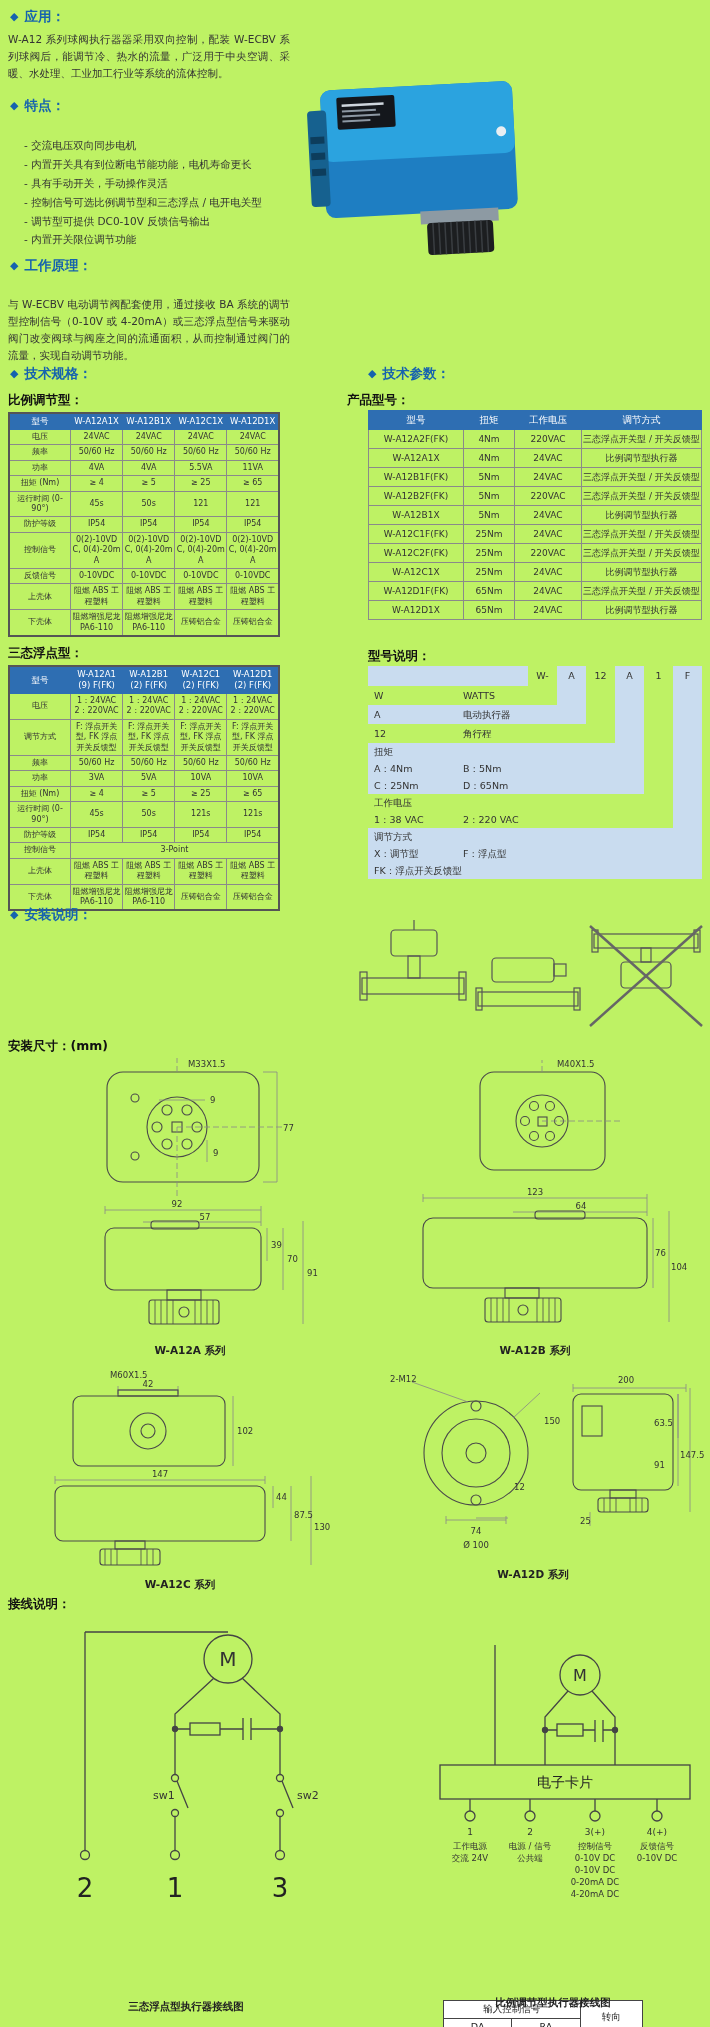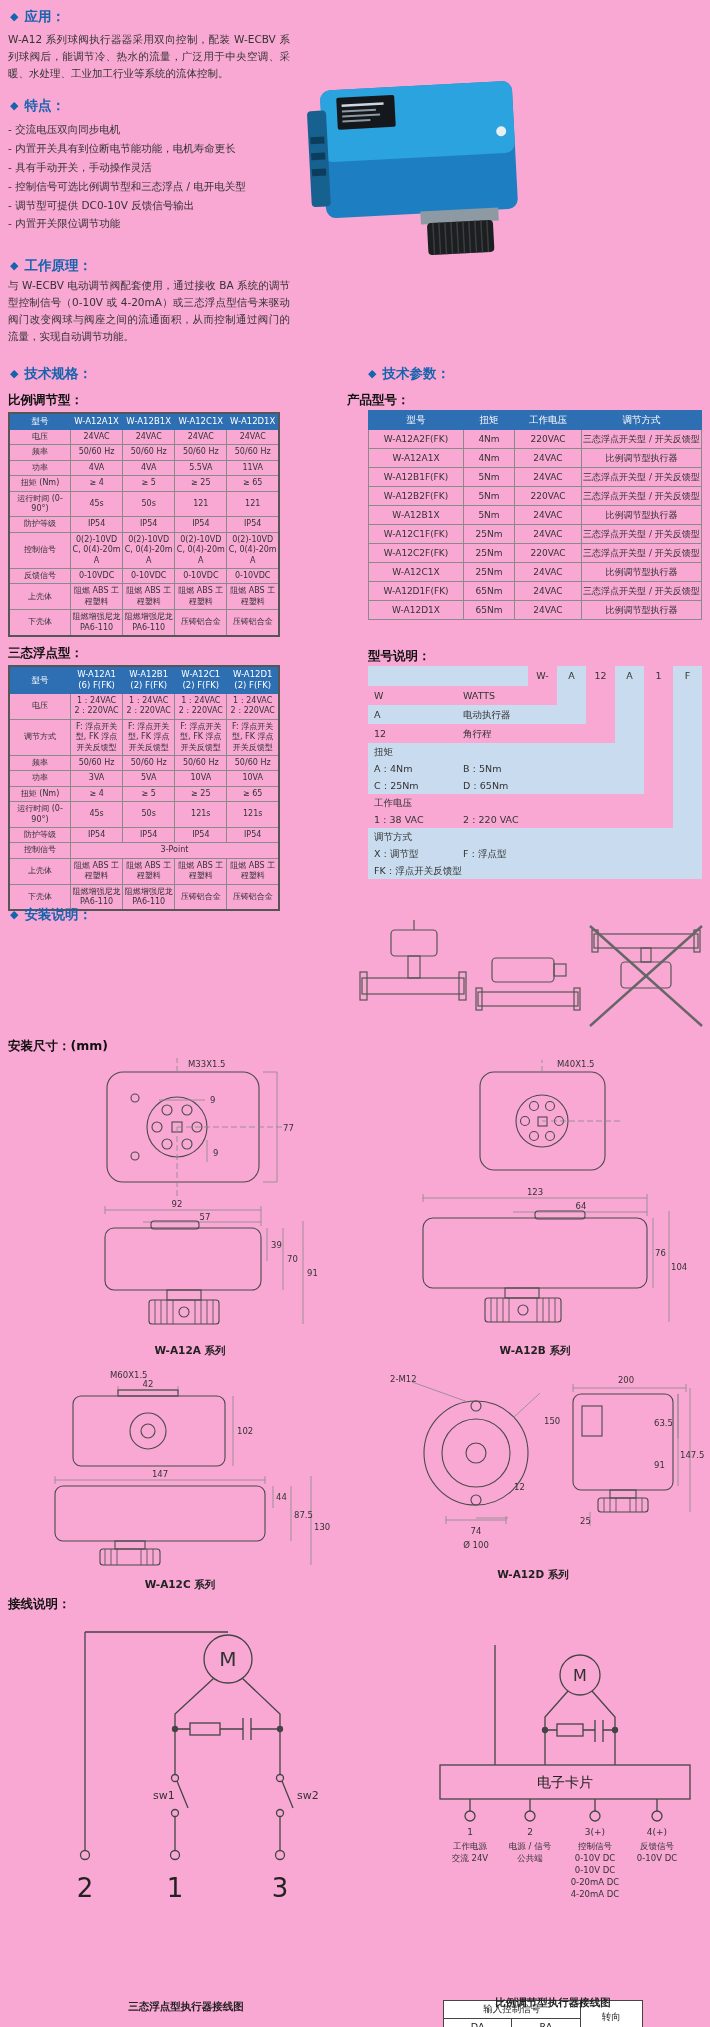"◆ 应用：" #page { background: #f9a8d4 -> #bef264 }
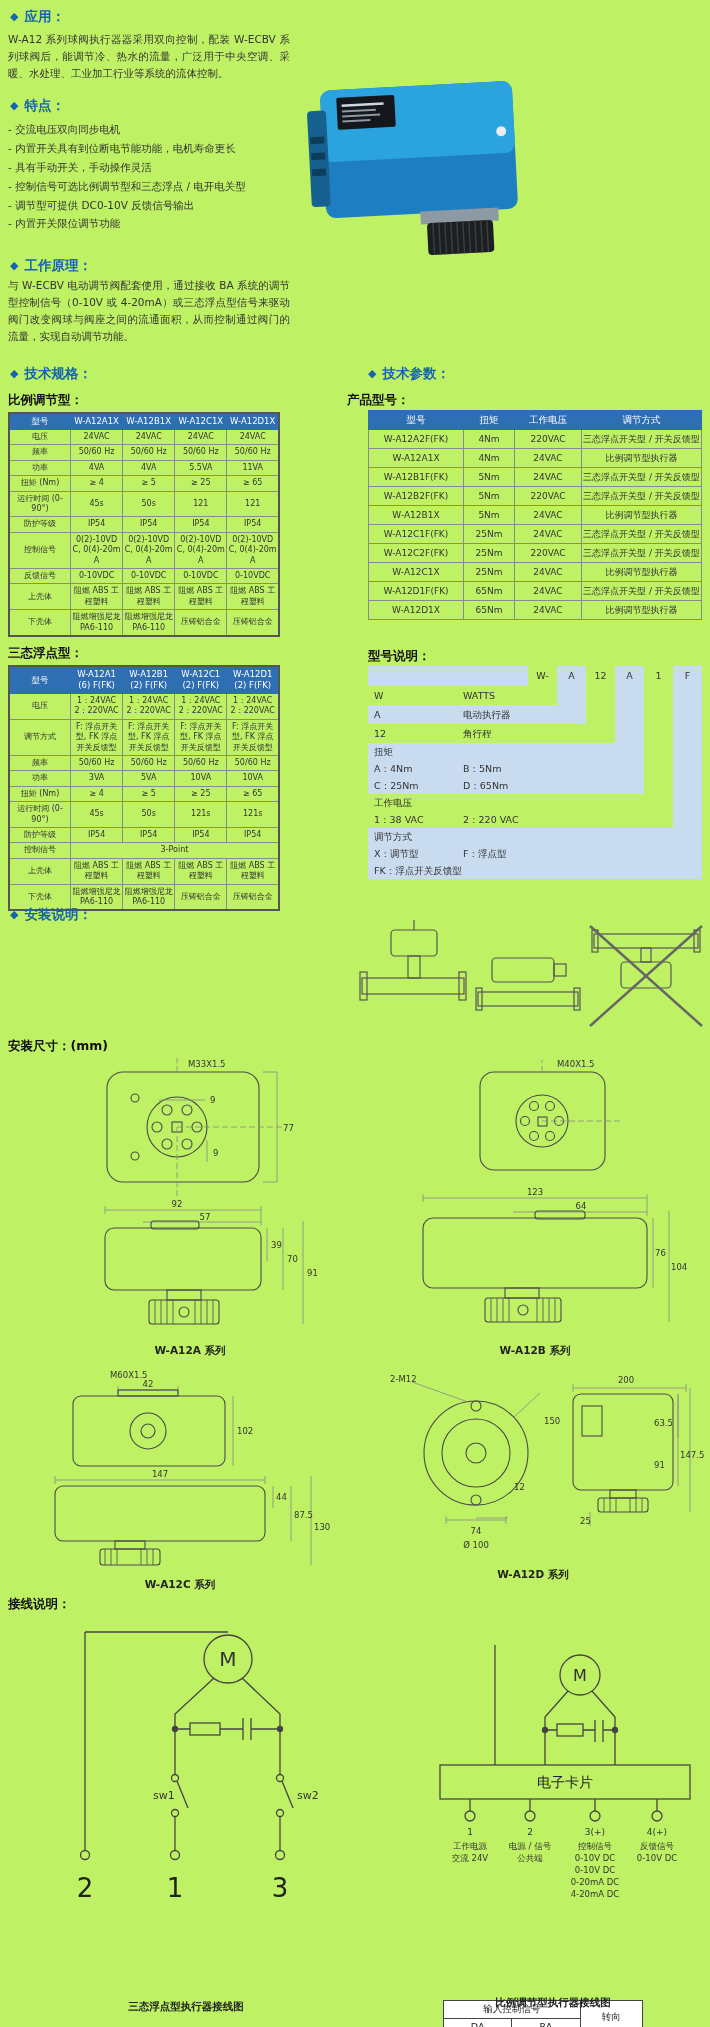"- 交流电压双向同步电机" ul.feat { margin: 0 -> 16px }
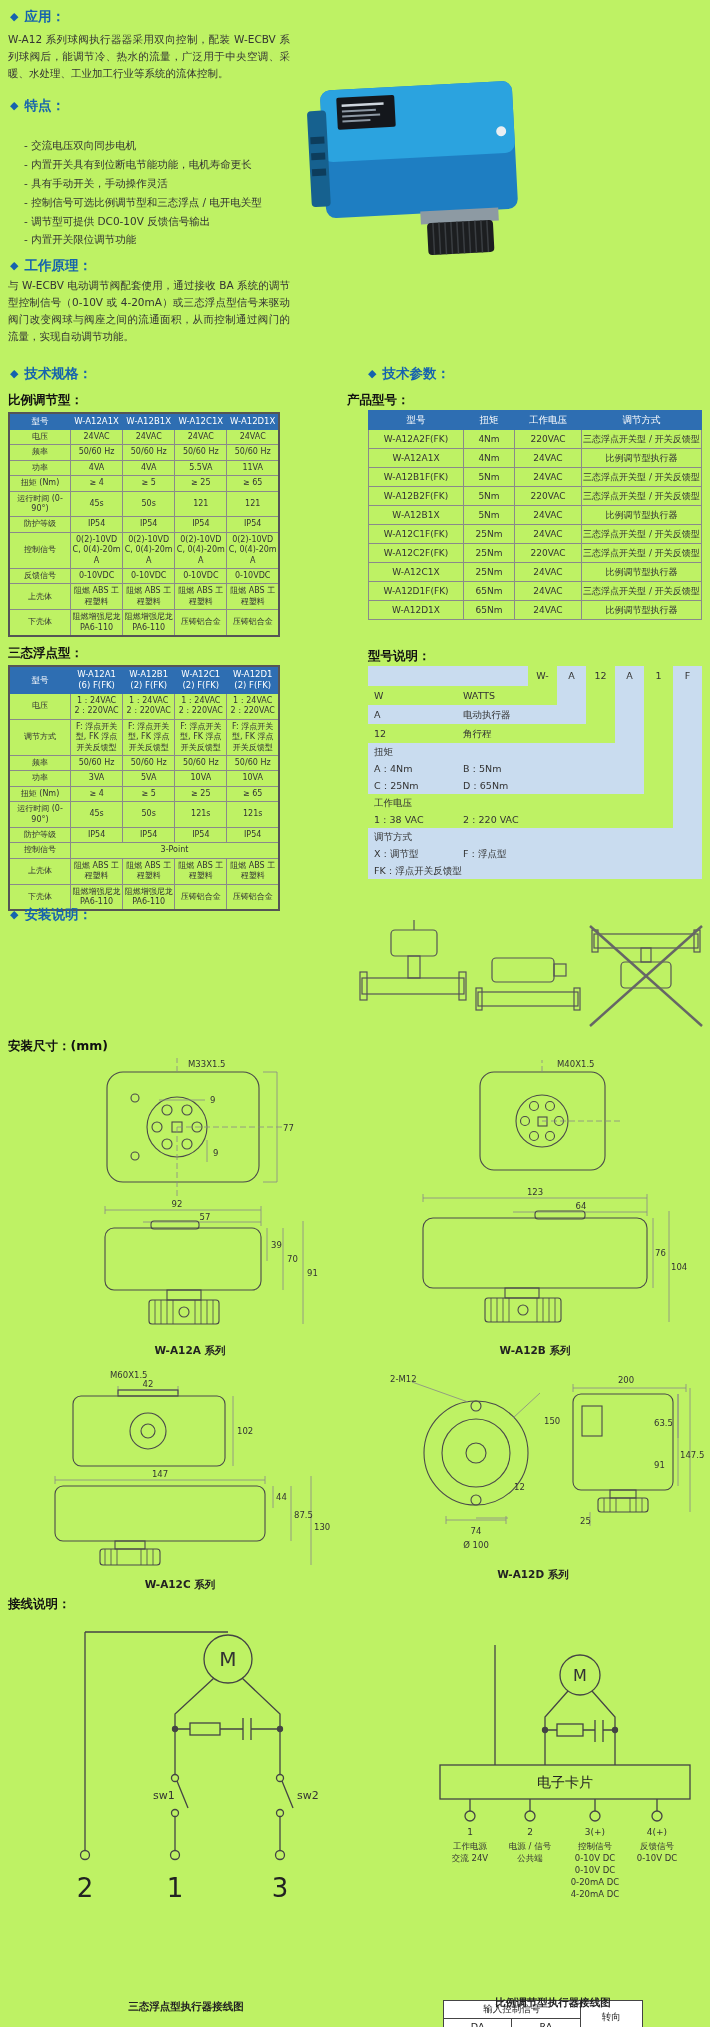"与 W-ECBV 电动调节阀配套使用，通过接收 BA" div.txt { top: 277px -> 296px }
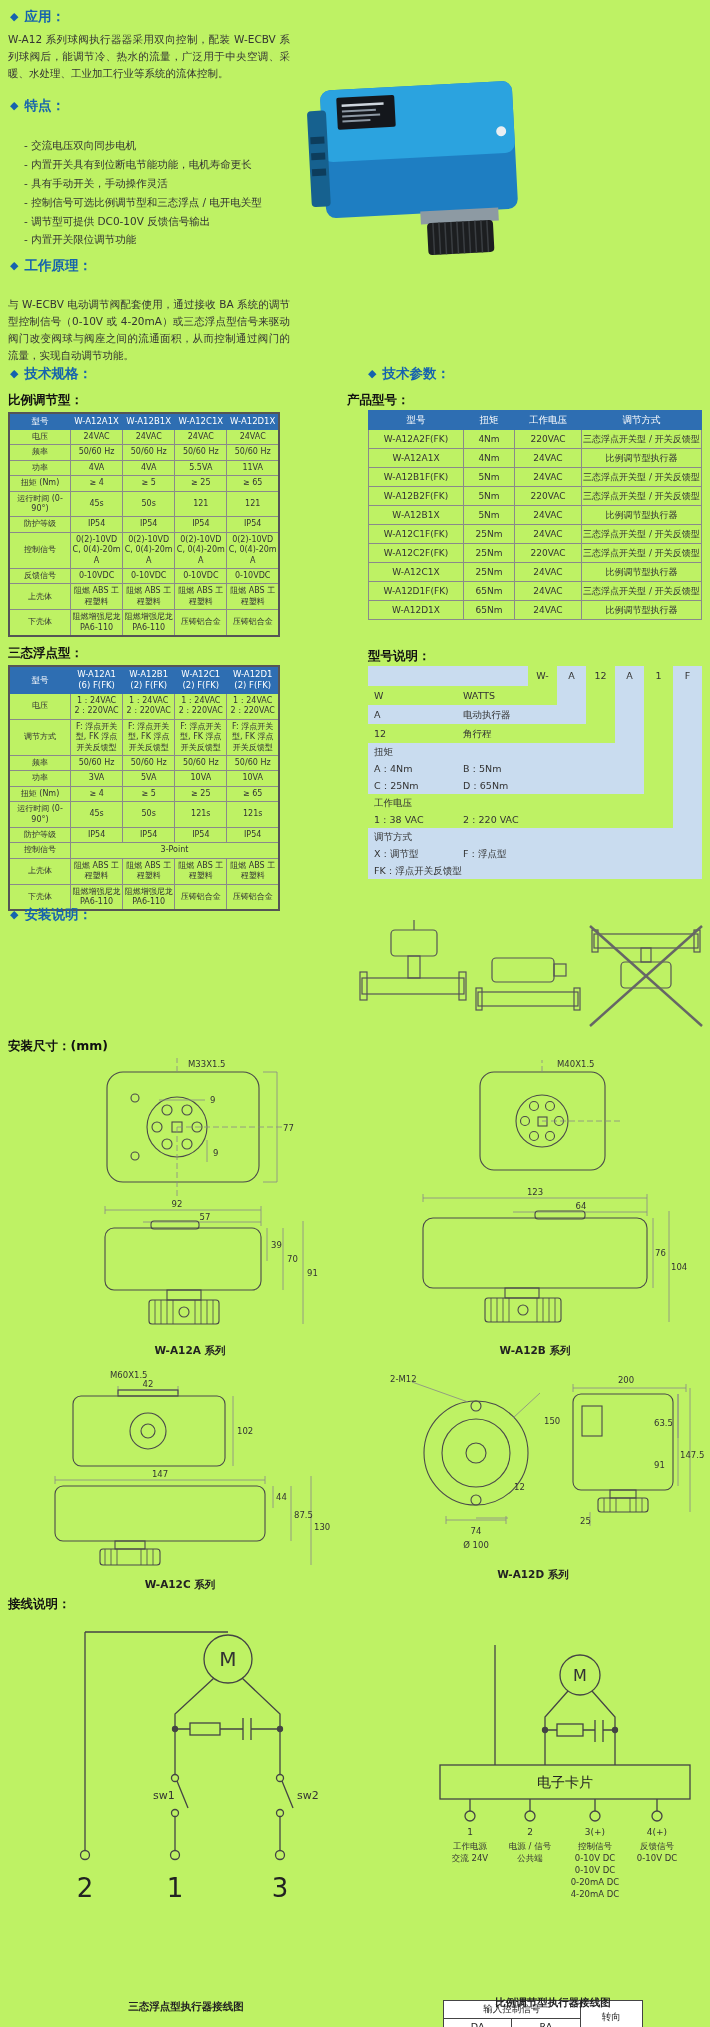"W-A12A1(6) F(FK)" th { text: 6 -> 9 }
